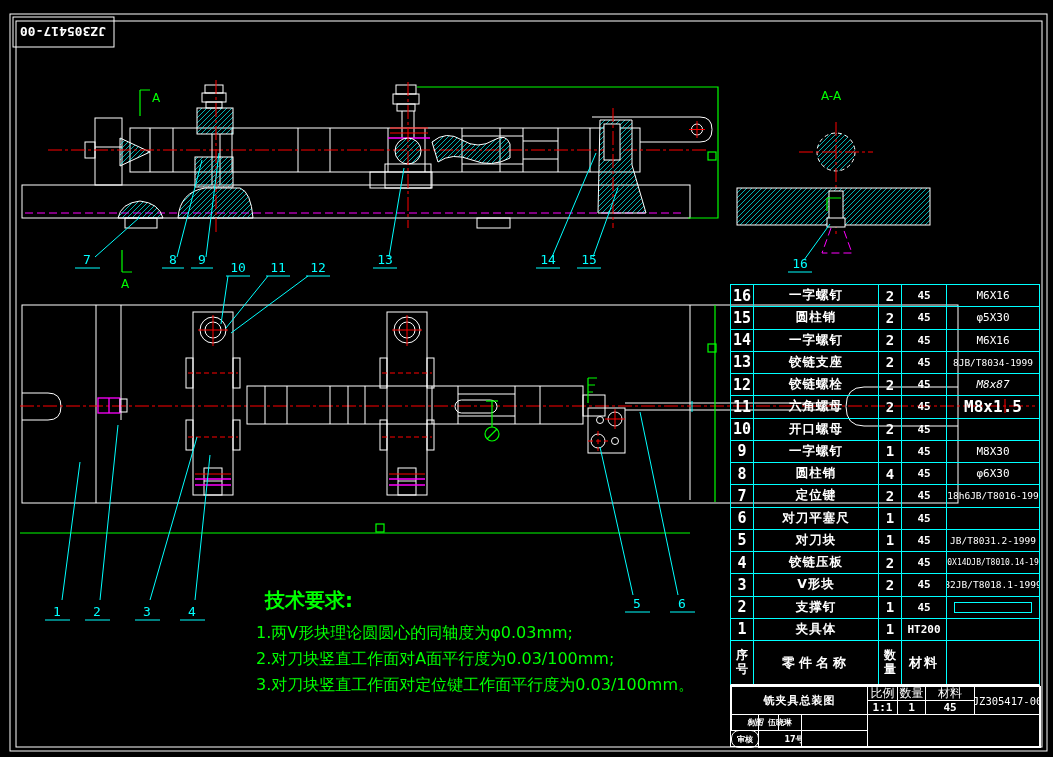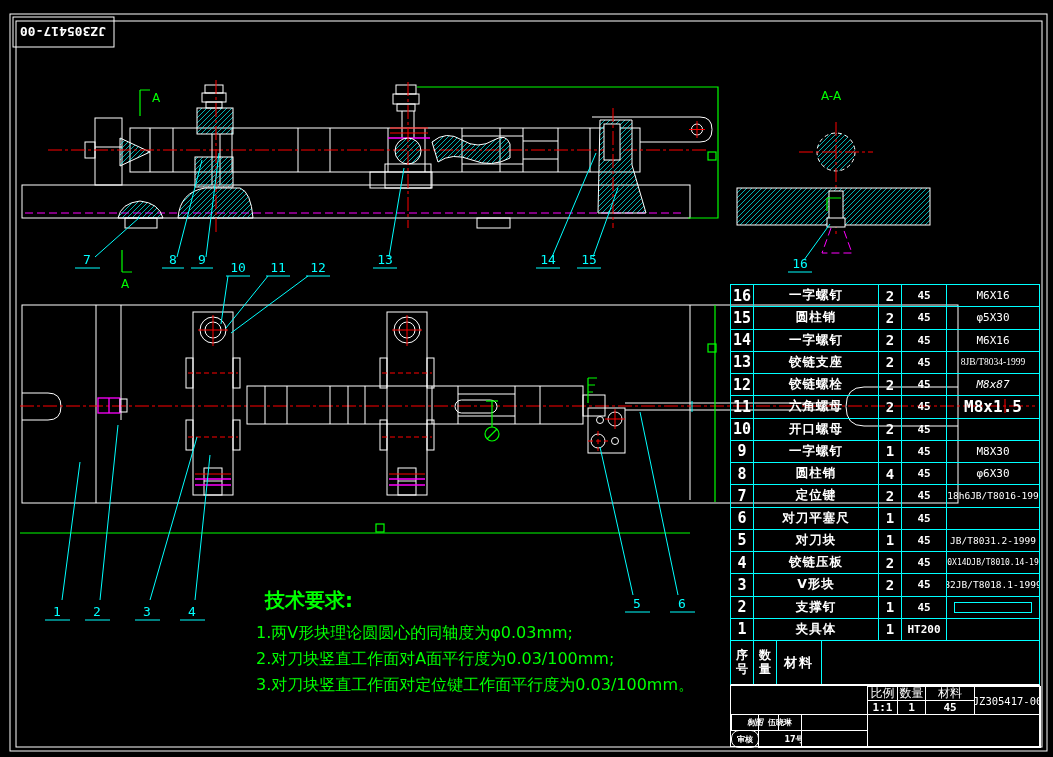"8JB/T8034-1999" div.ptc { font-family: Liberation Serif, serif -> none }
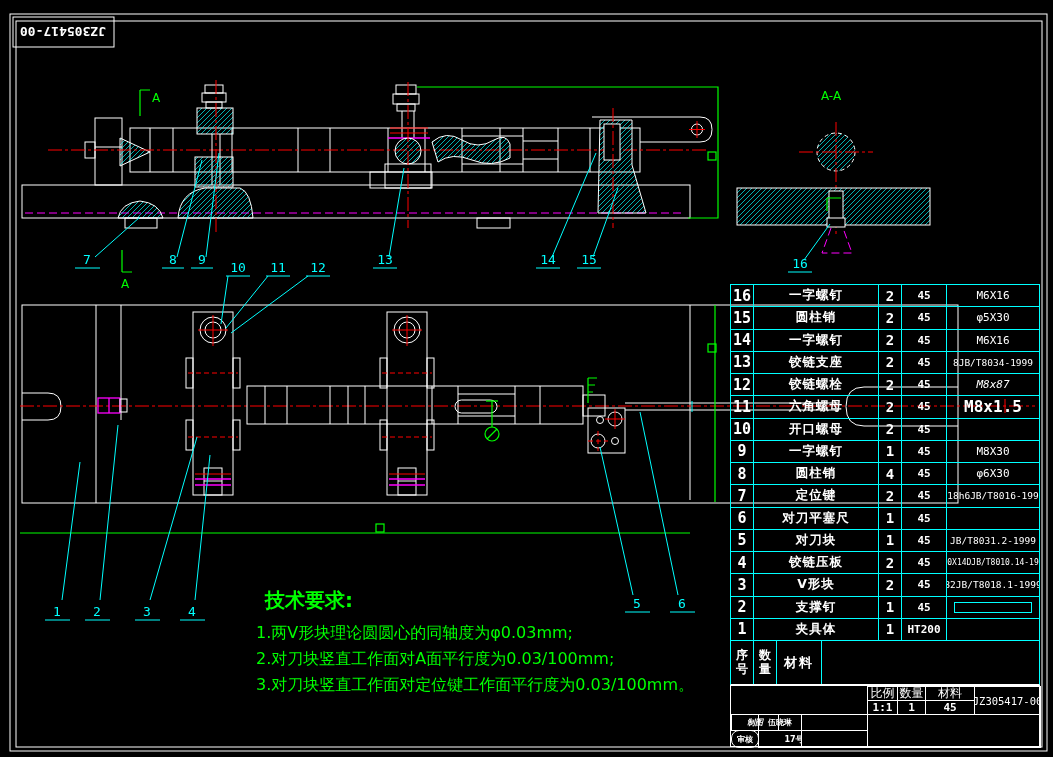"零件名称" div.phc { html: none -> <div>零件名称</div> }
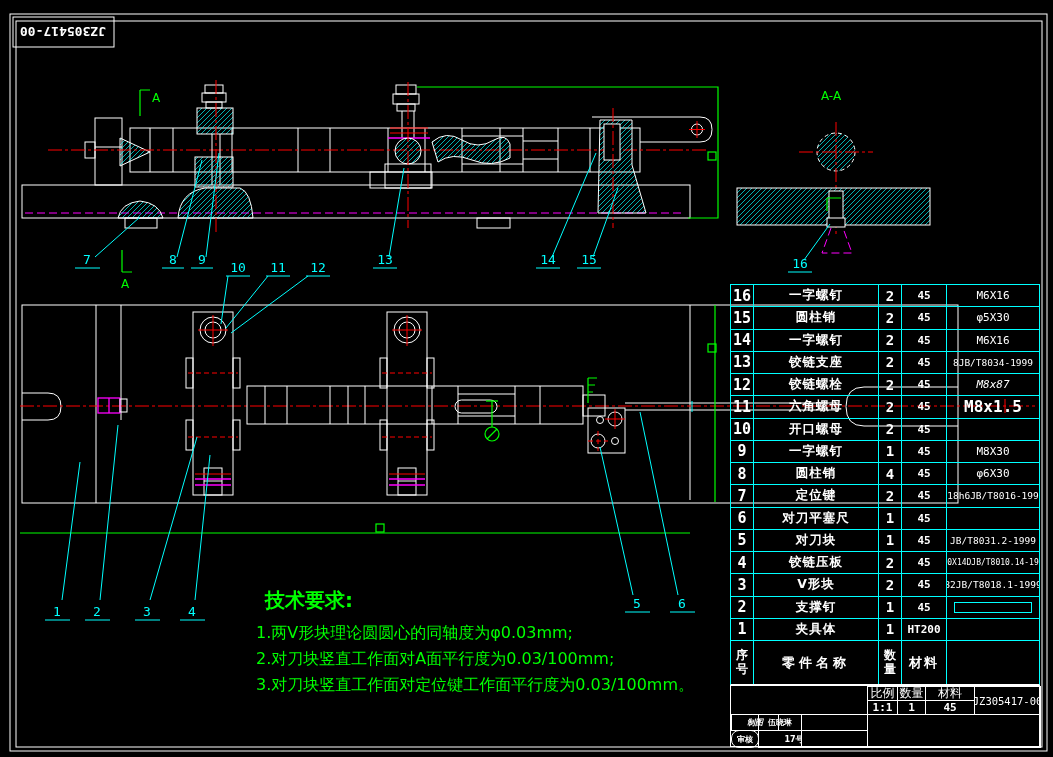"铣夹具总装图" div.tbc { html: none -> <div>铣夹具总装图</div> }
